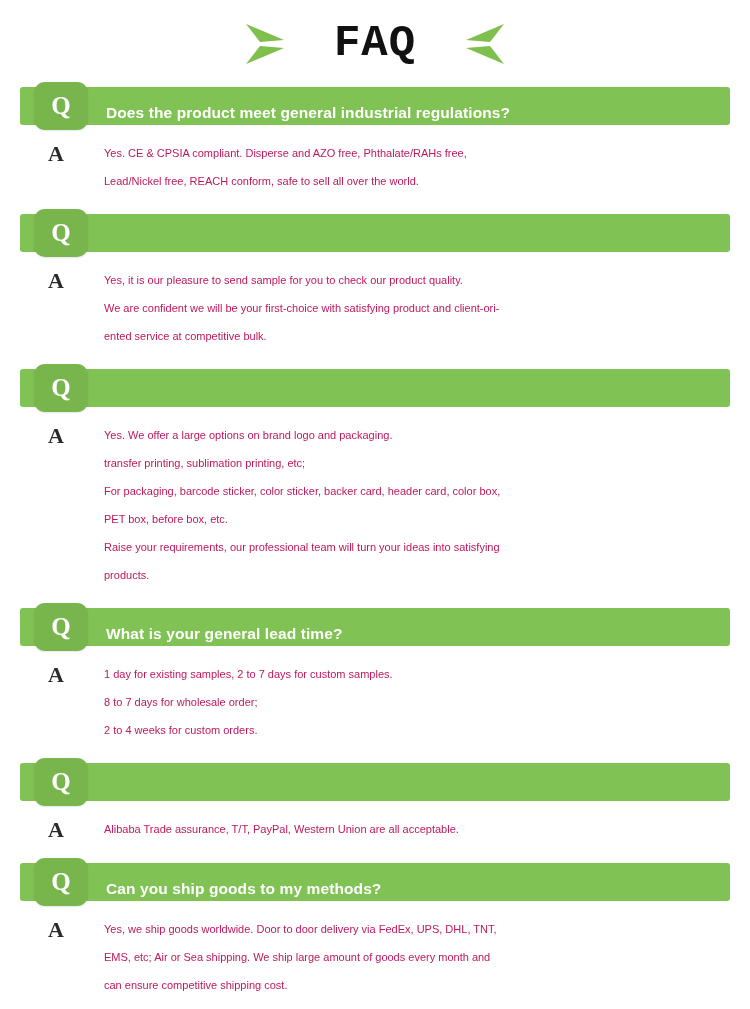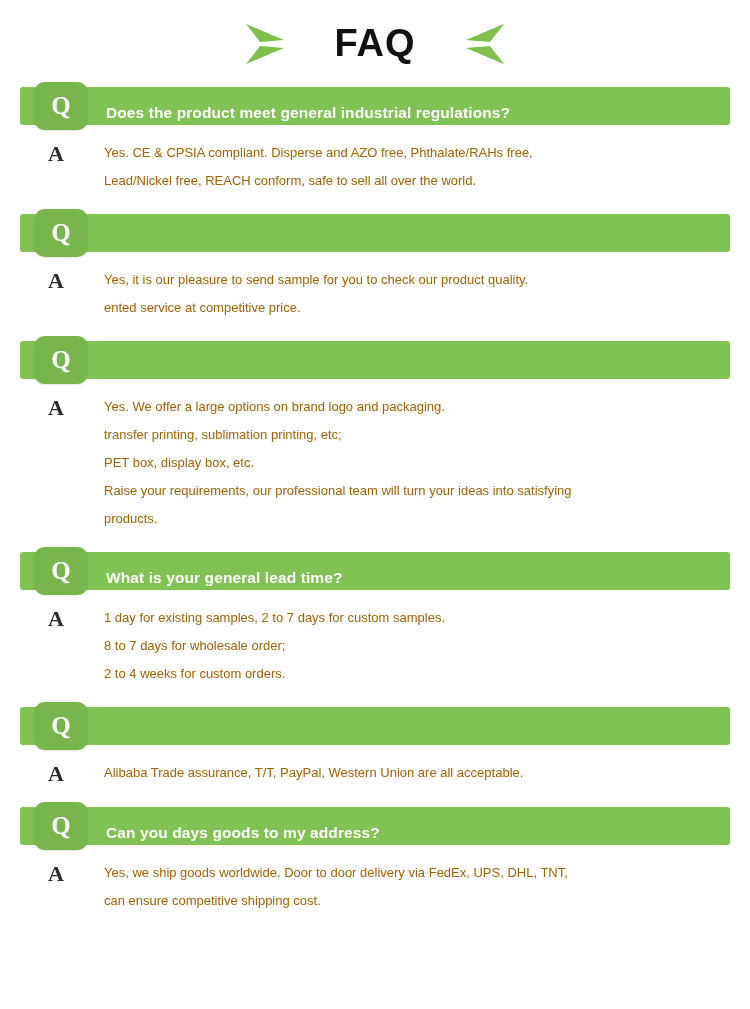"FAQ" .faq-title { font-family: Liberation Sans, sans-serif -> Liberation Mono, monospace; font-size: 38px -> 44px }
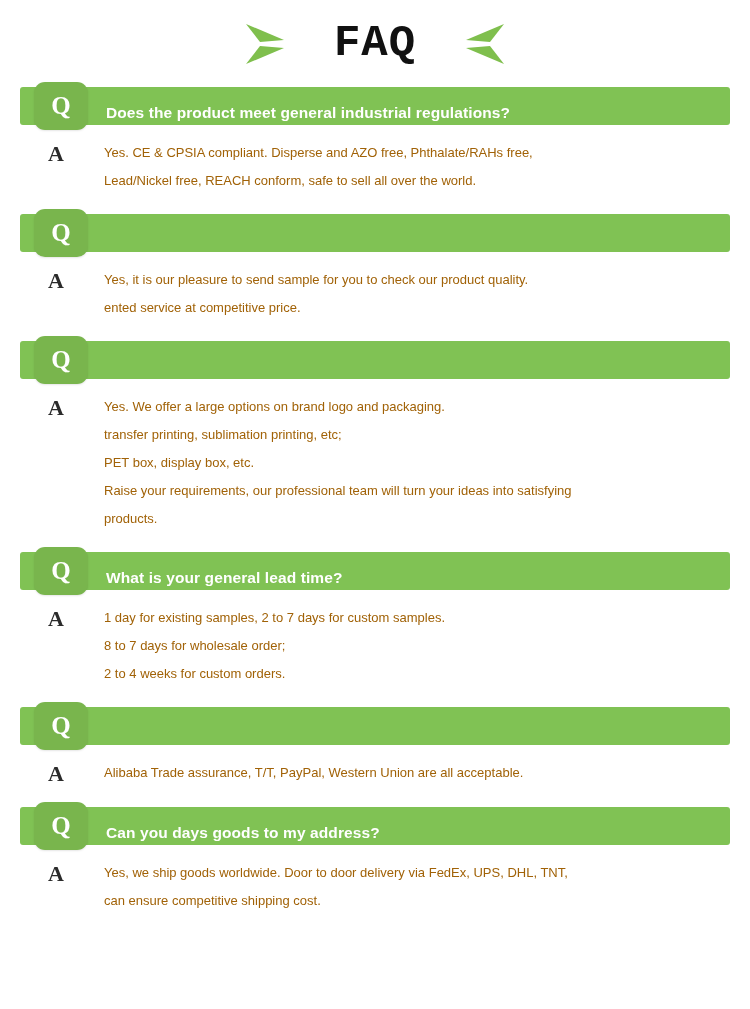"Yes. CE & CPSIA compliant." .a-body { color: #a16207 -> #be185d; font-size: 13px -> 11px }
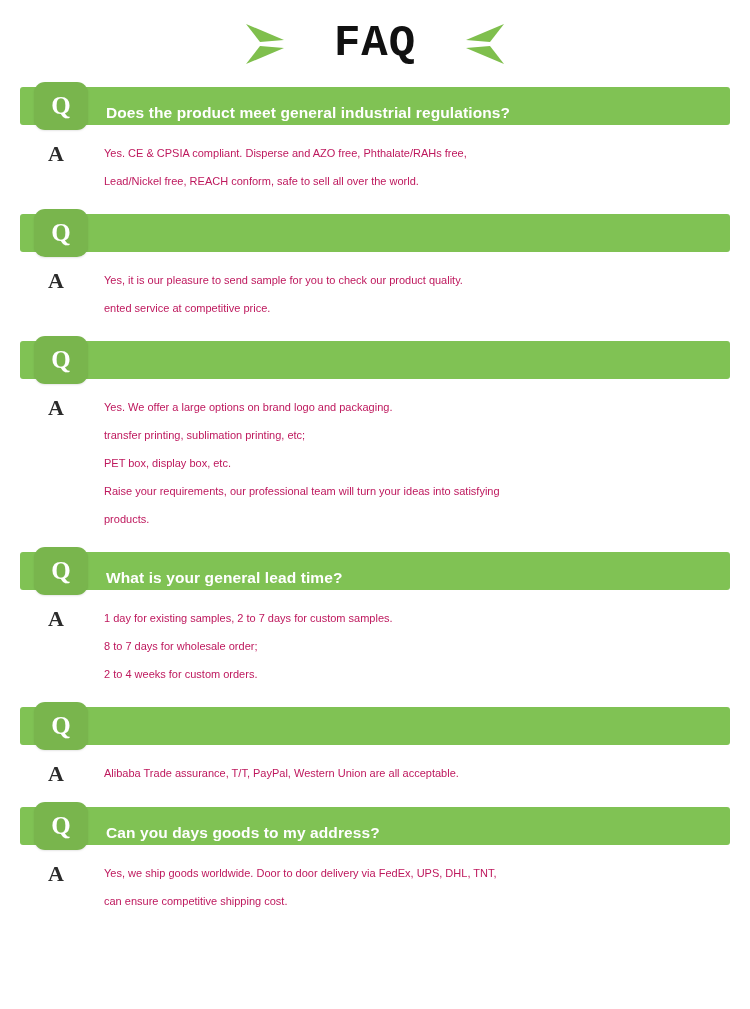"We are confident we will" span.a-line { html: none -> <span>We are confident we will be your first-choice with satisfying product and client-ori-</span> }
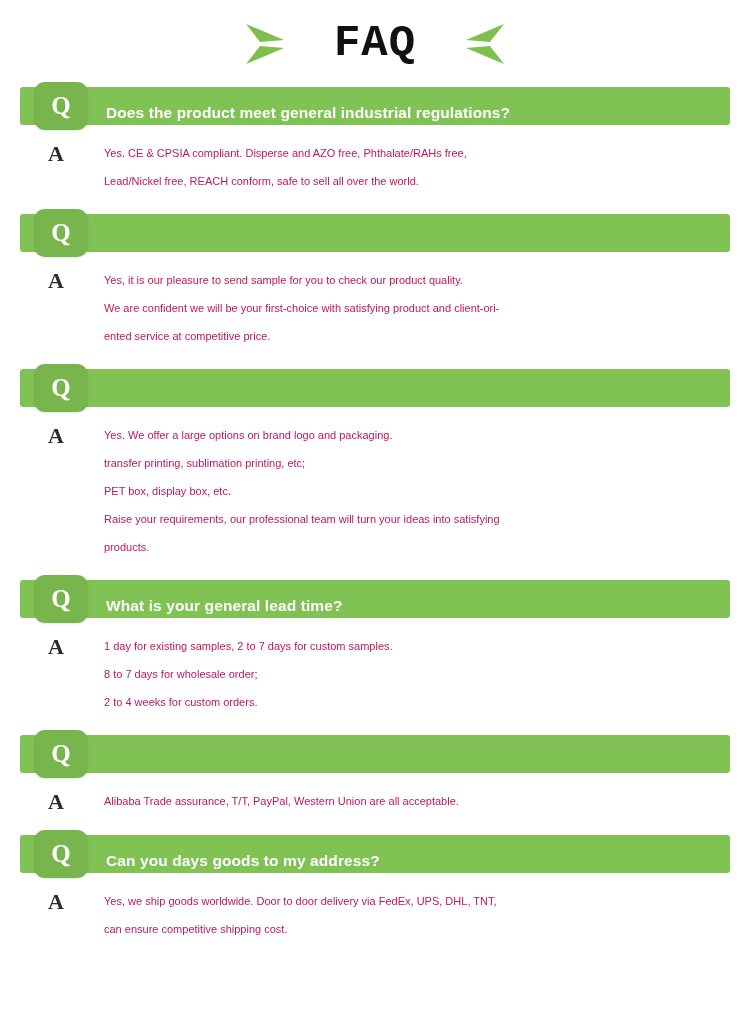"ented service at competitive price." span.a-line { text: price -> bulk }
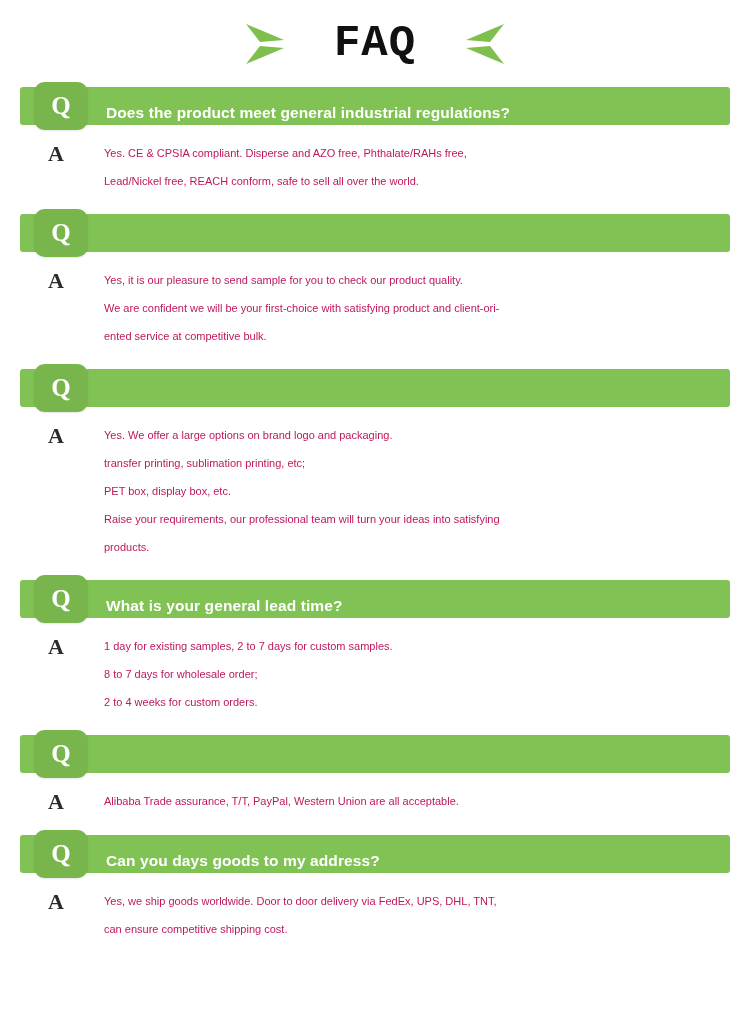"For packaging, barcode sticker, color" span.a-line { html: none -> <span>For packaging, barcode sticker, color sticker, backer card, header card, color box,</span> }
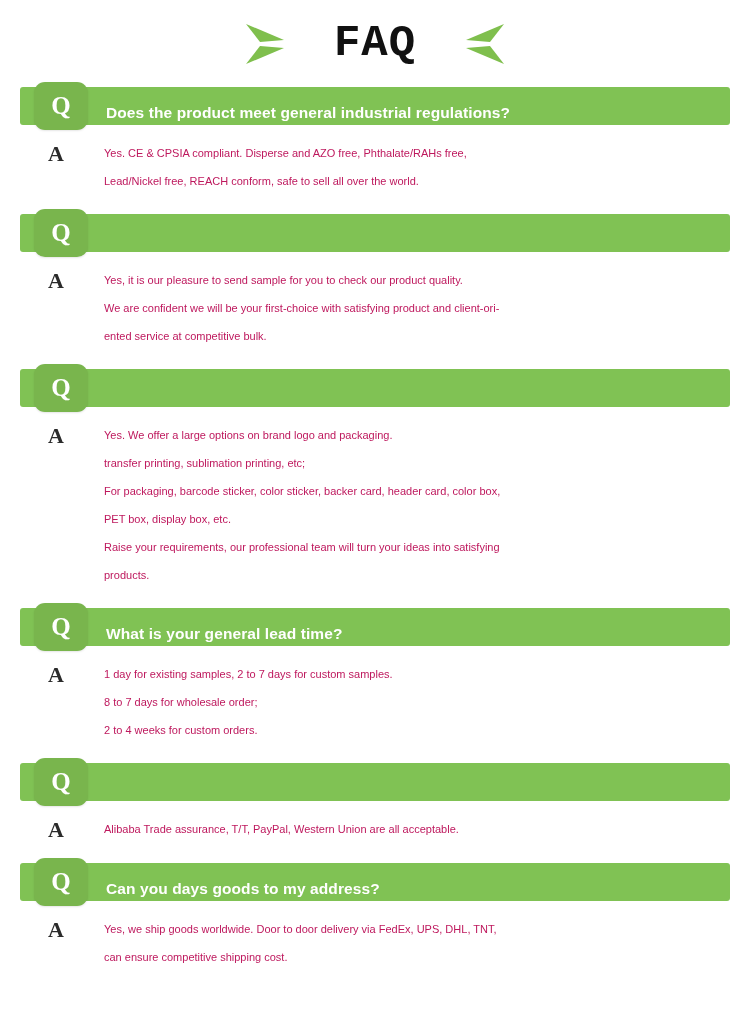"PET box, display box, etc." span.a-line { text: display -> before }
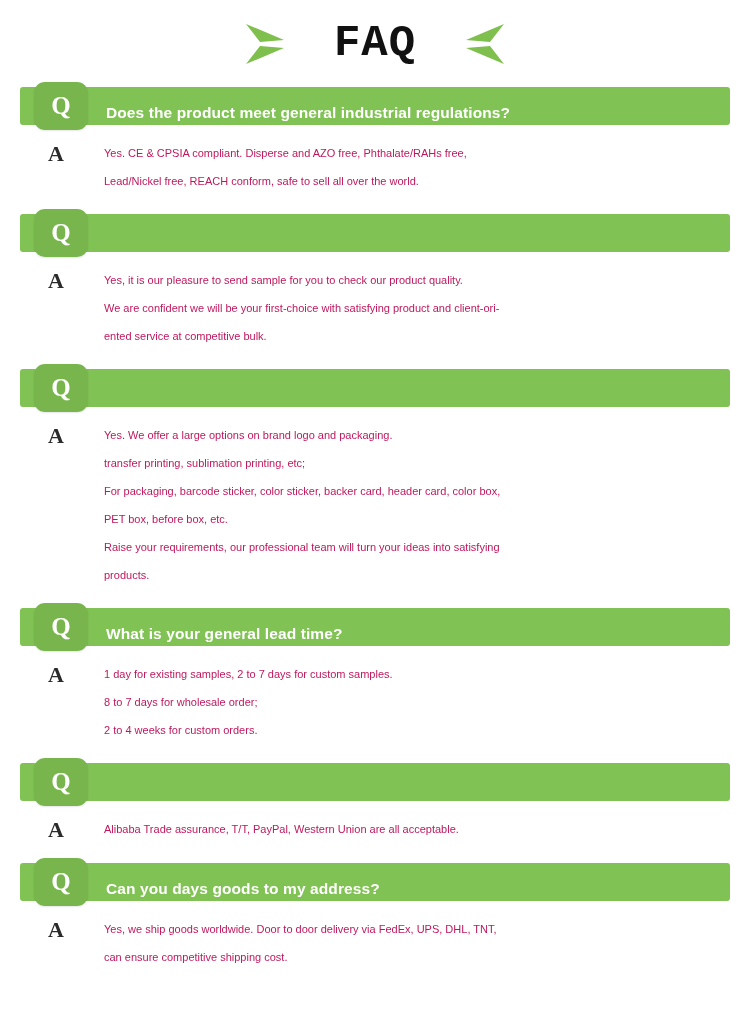"Can you days goods to" div.q-text { text: days goods to my address -> ship goods to my methods }
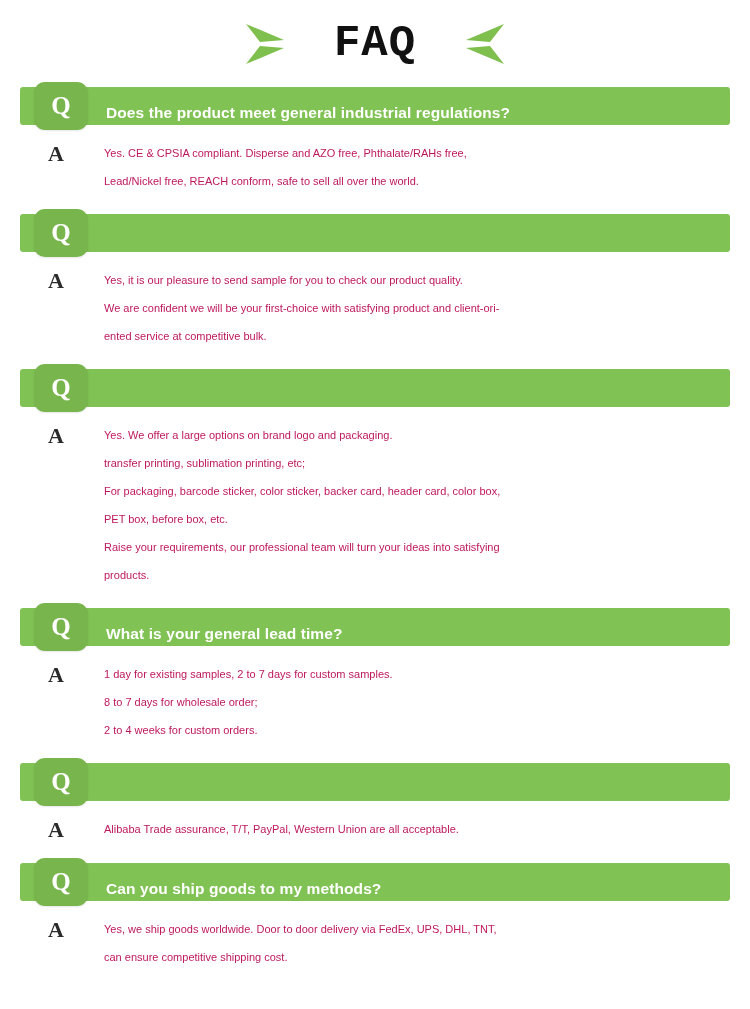"EMS, etc; Air or Sea" span.a-line { html: none -> <span>EMS, etc; Air or Sea shipping. We ship large amount of goods every month and</span> }
